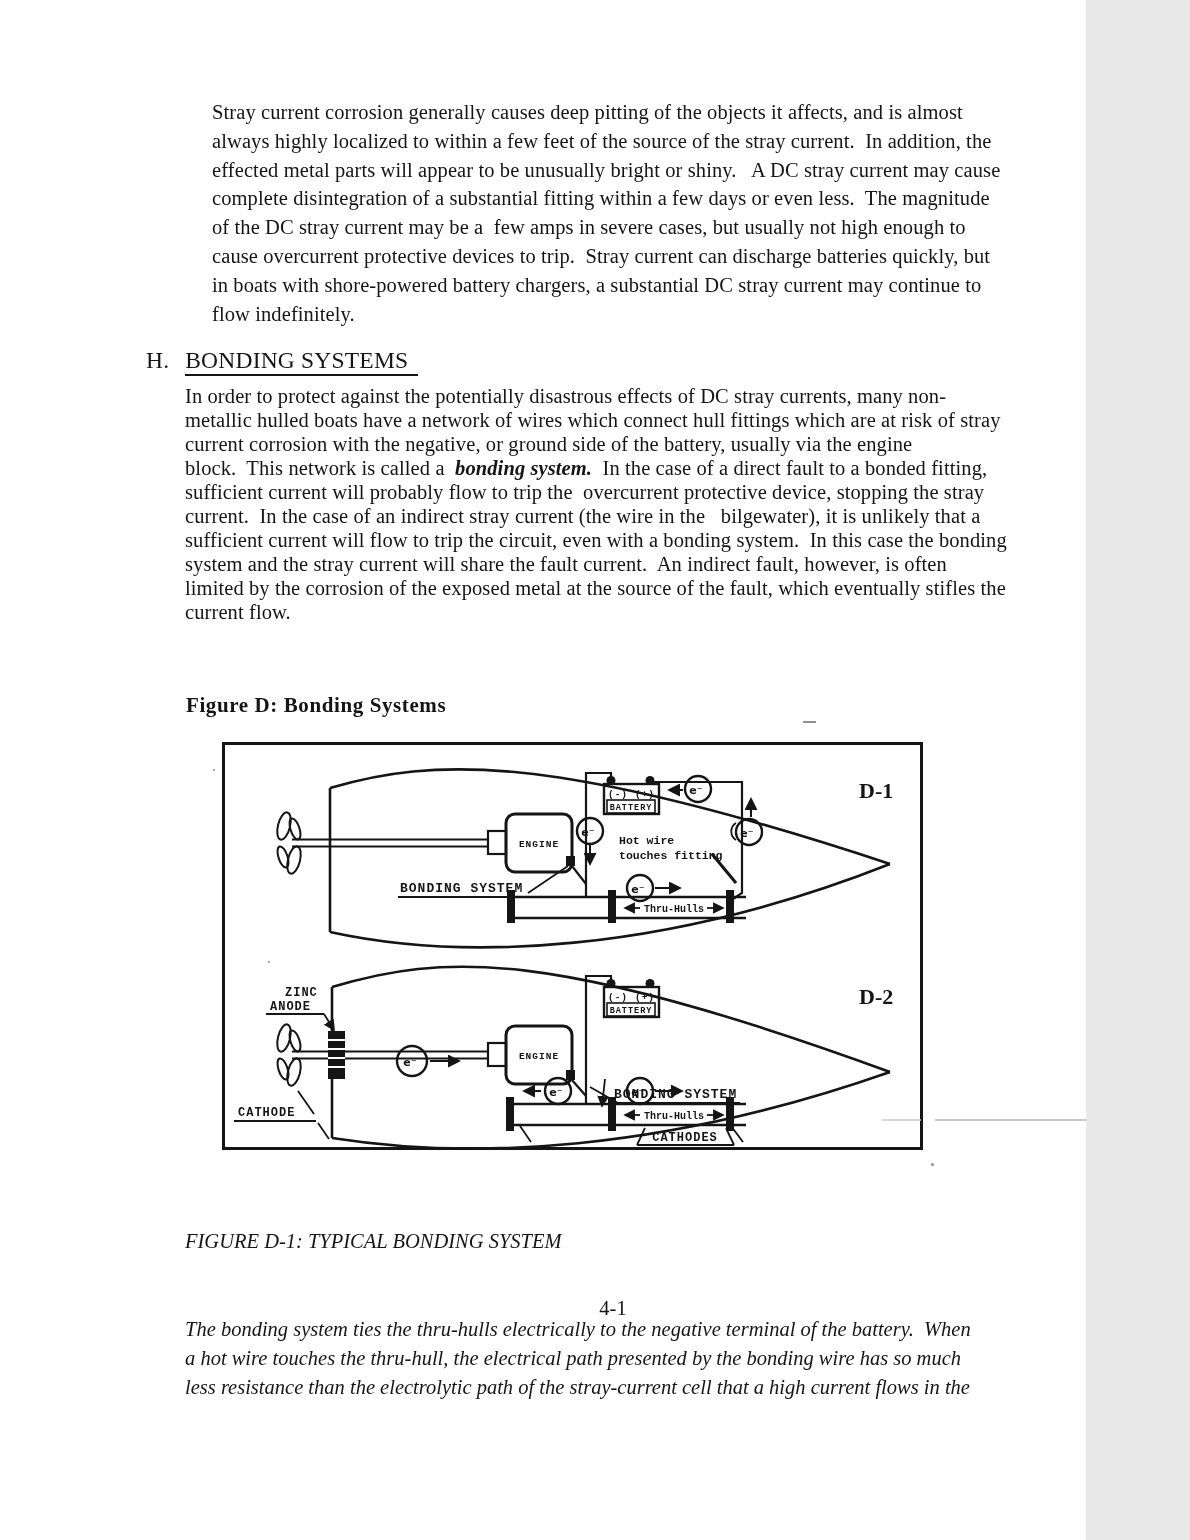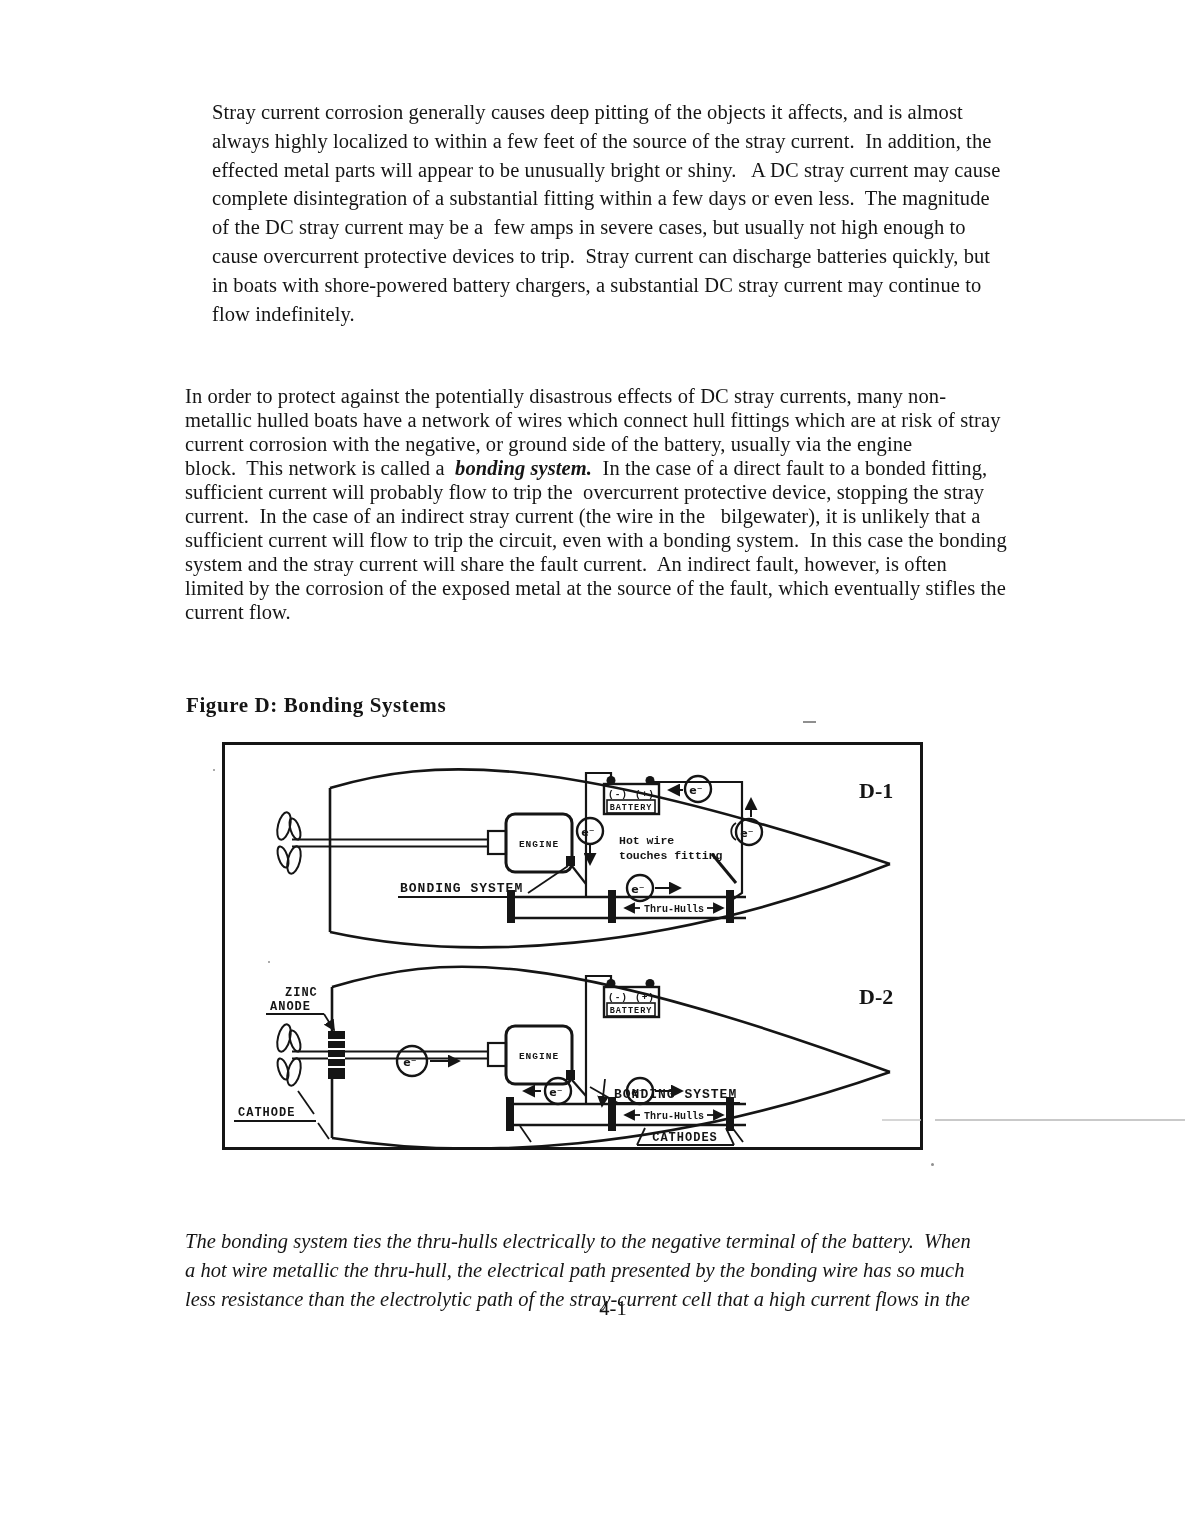"Stray current corrosion generally causes" .page { width: 1190px -> 1086px }
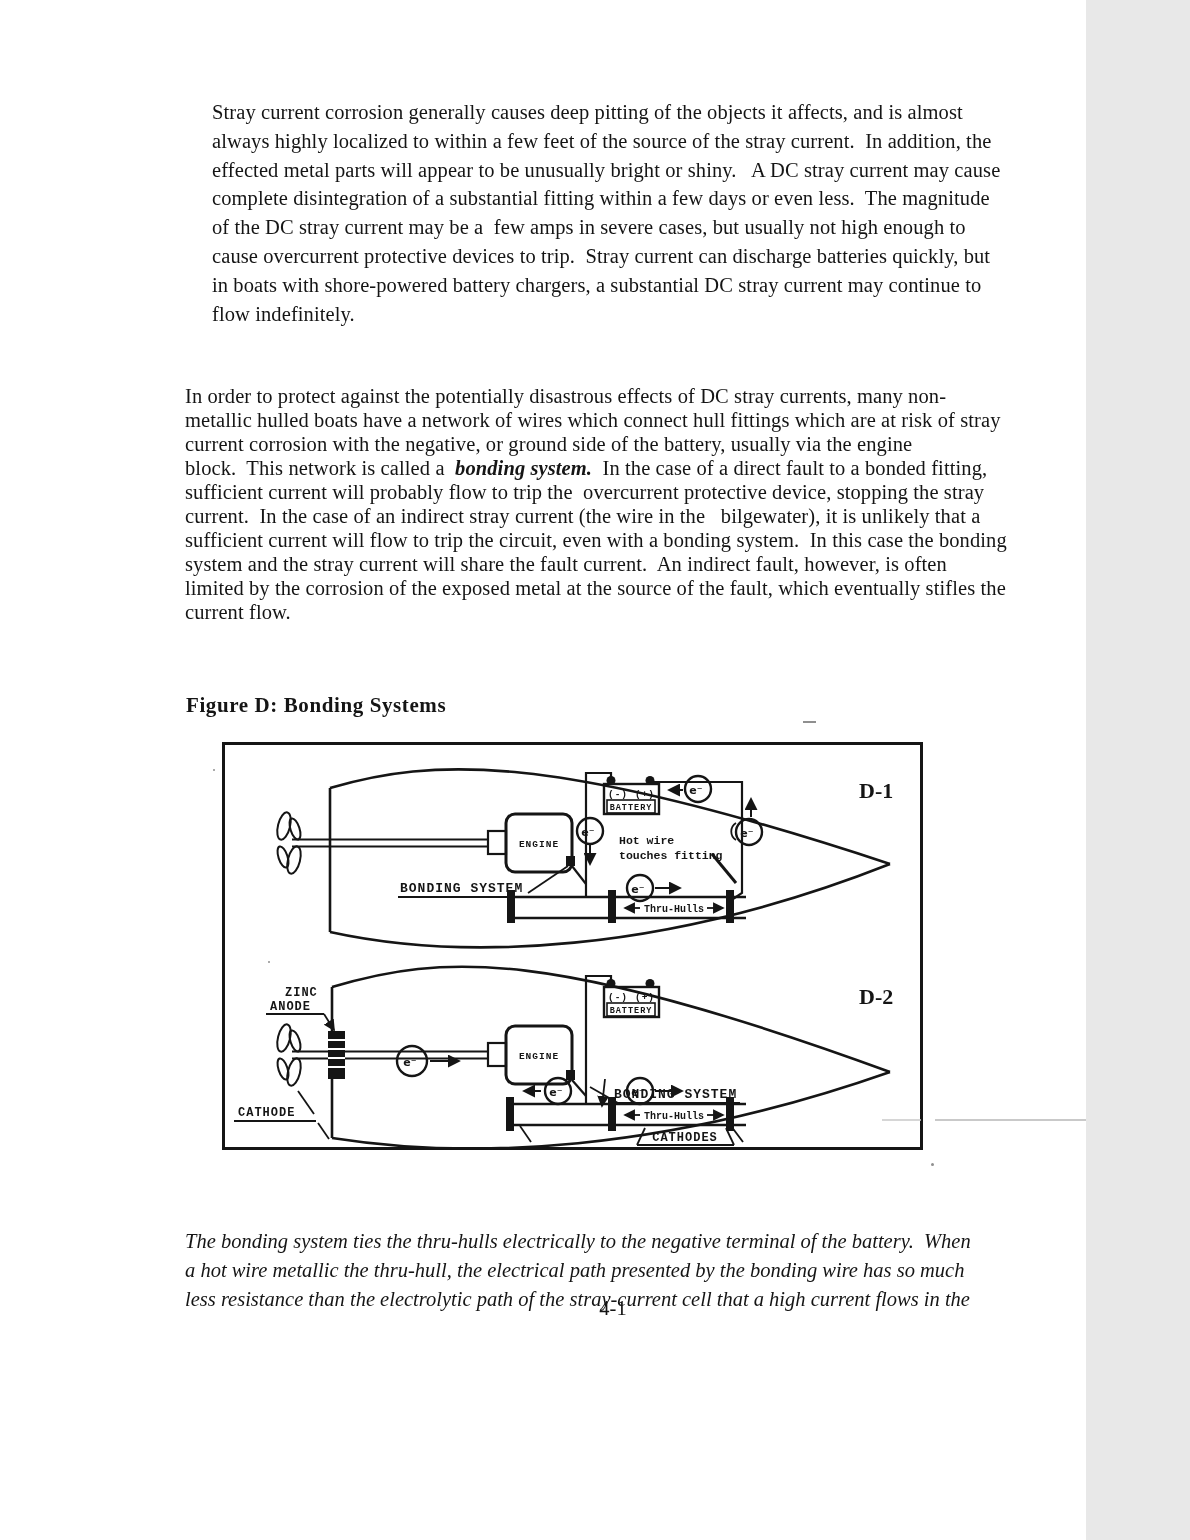"H. BONDING SYSTEMS" div.heading { html: none -> <div> <span>H.</span><span>BONDING SYSTEMS</span> </div> }
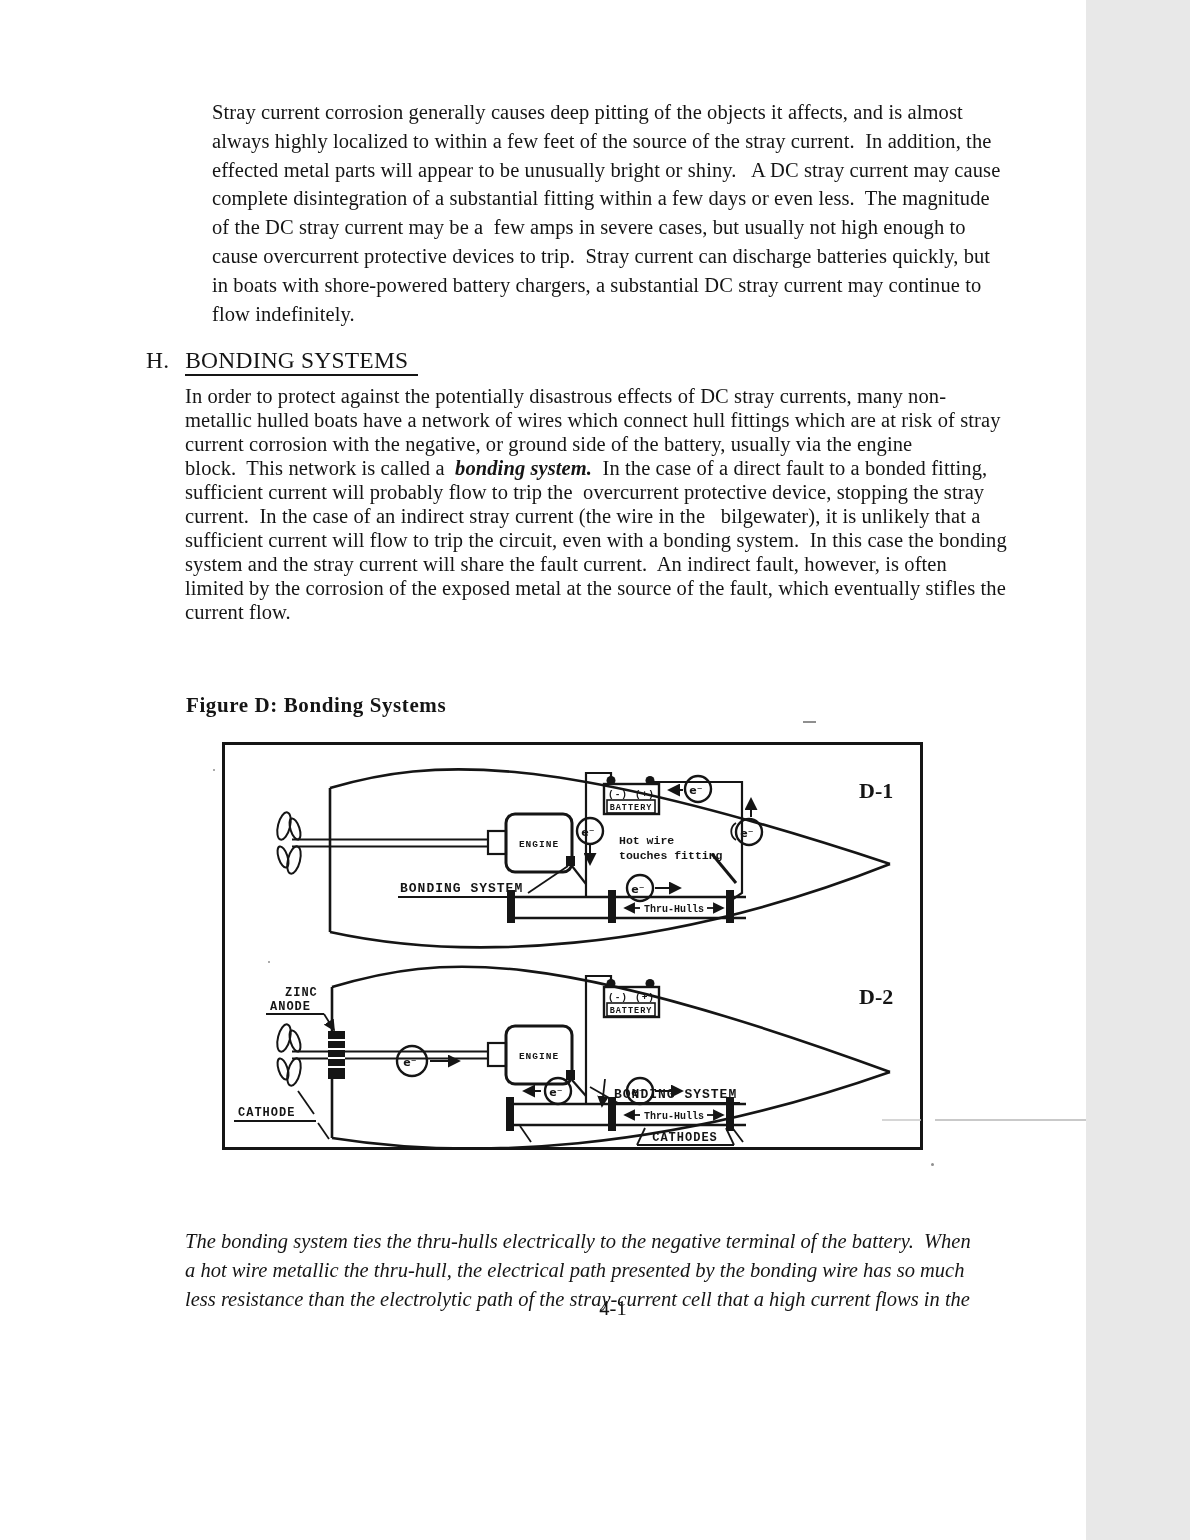"FIGURE D-1: TYPICAL BONDING SYSTEM" div.cap-title { html: none -> <div>FIGURE D-1: TYPICAL BONDING SYSTEM</div> }
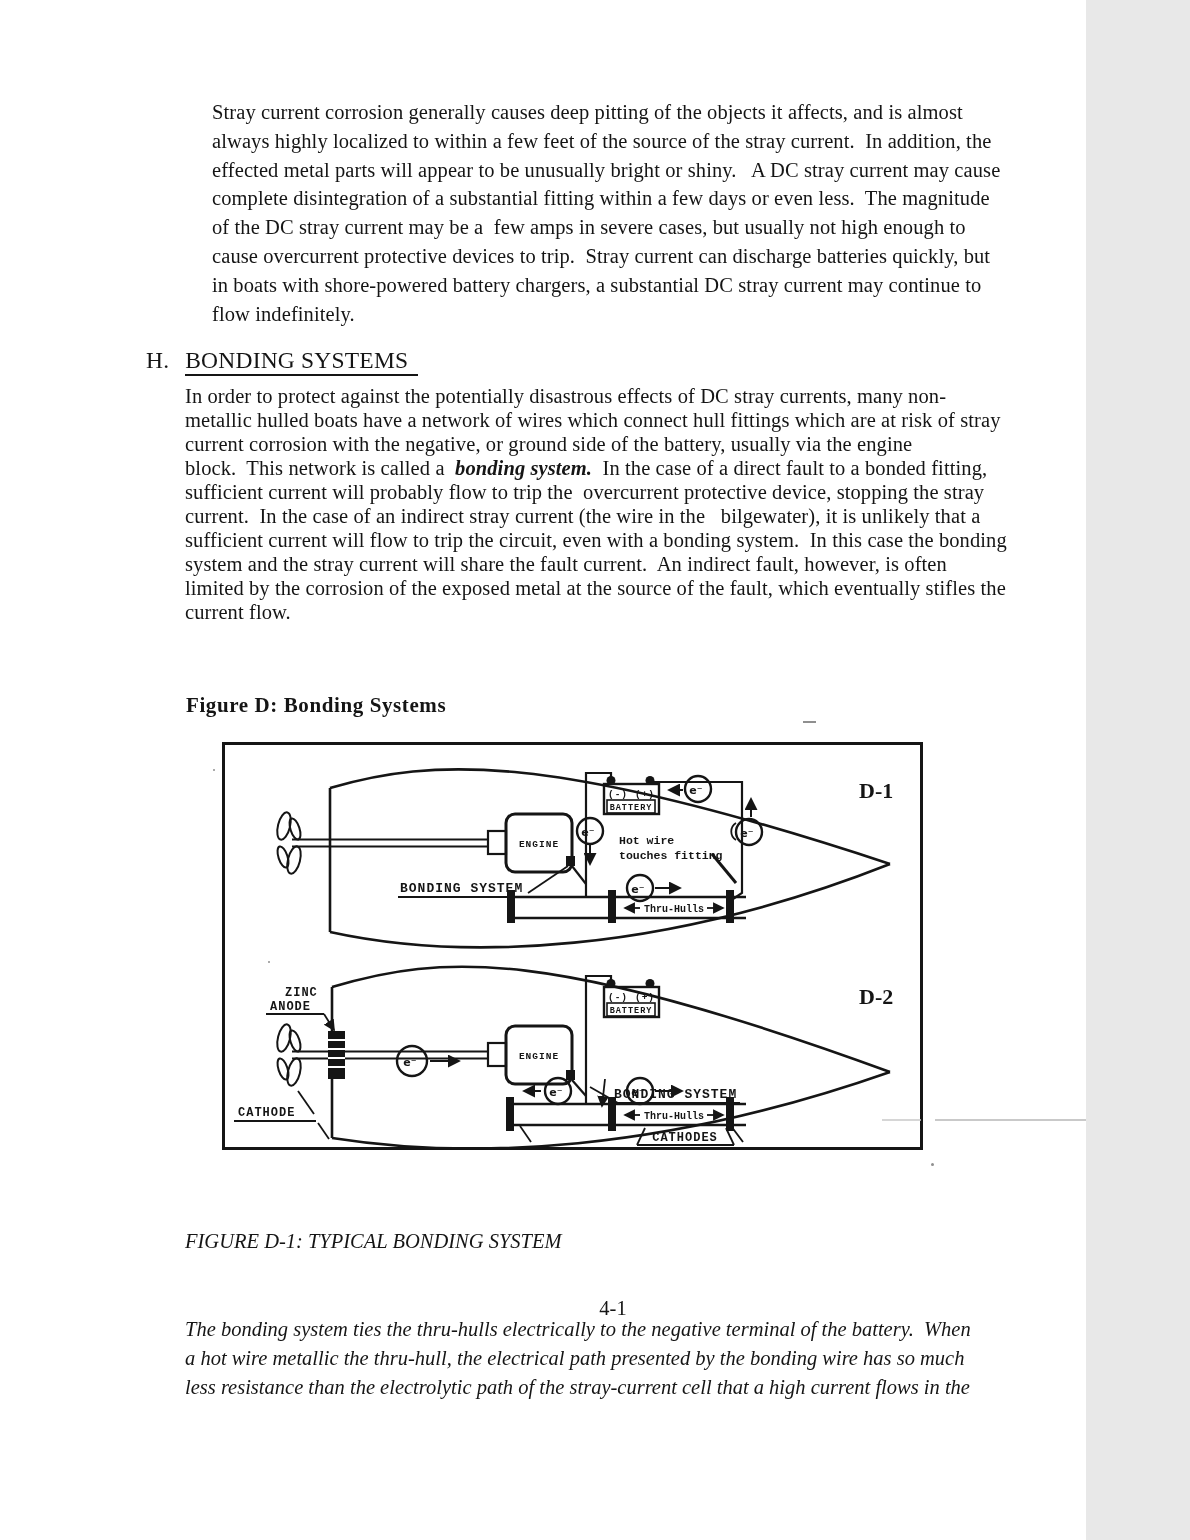"The bonding system ties the" div { text: metallic -> touches }
